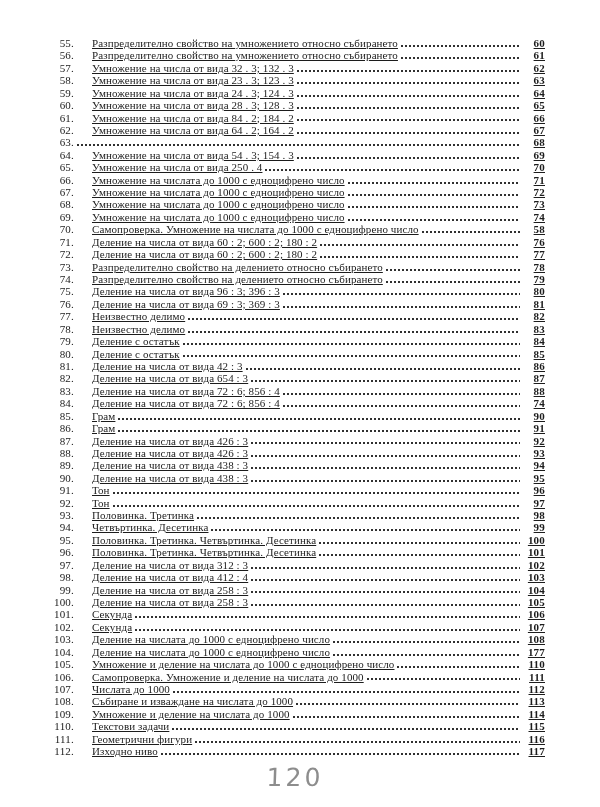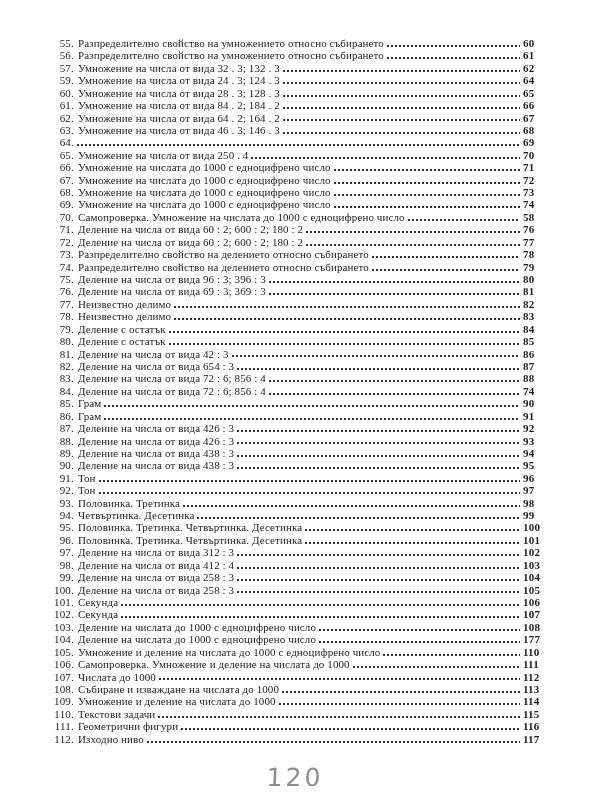"Разпределително свойство на умножението" .title { margin-left: 4px -> 18px; text-decoration: none -> underline }
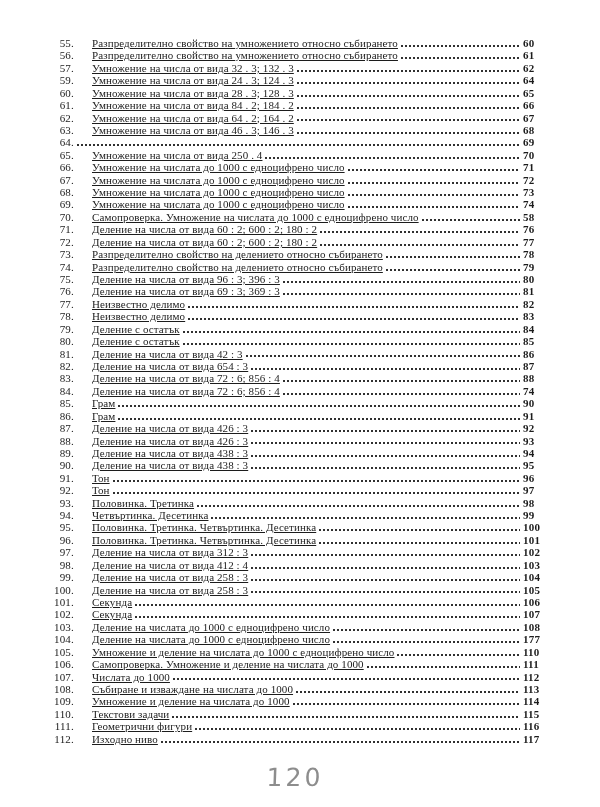"60" .pg { text-align: left -> right; text-decoration: none -> underline }
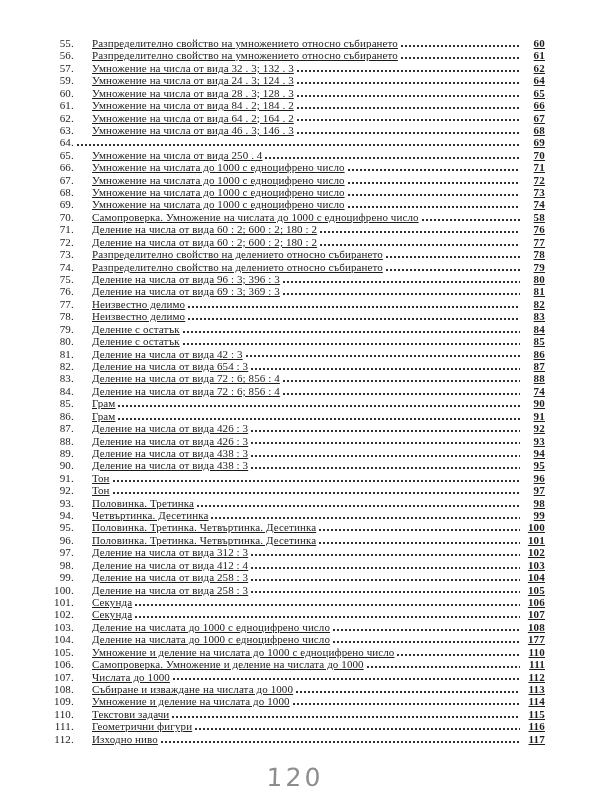"58." div.row { html: none -> <div> <span>58.</span> <span>Умножение на числа от вида 23 . 3; 123 . 3</span> <span></span> <span>63</span> </div> }
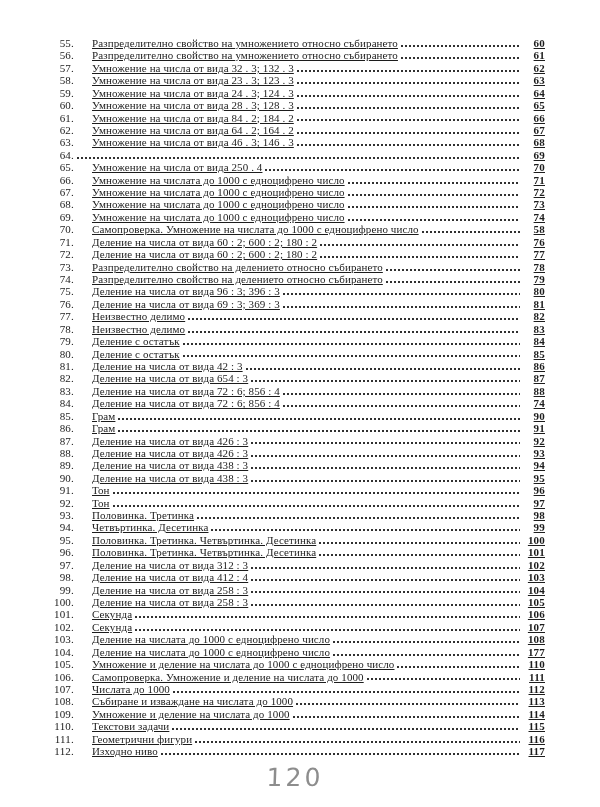"Умножение на числа от вида 46" span.title { html: <span>Умножение на числа от вида 46 . 3; 146 . 3</span> -> none }
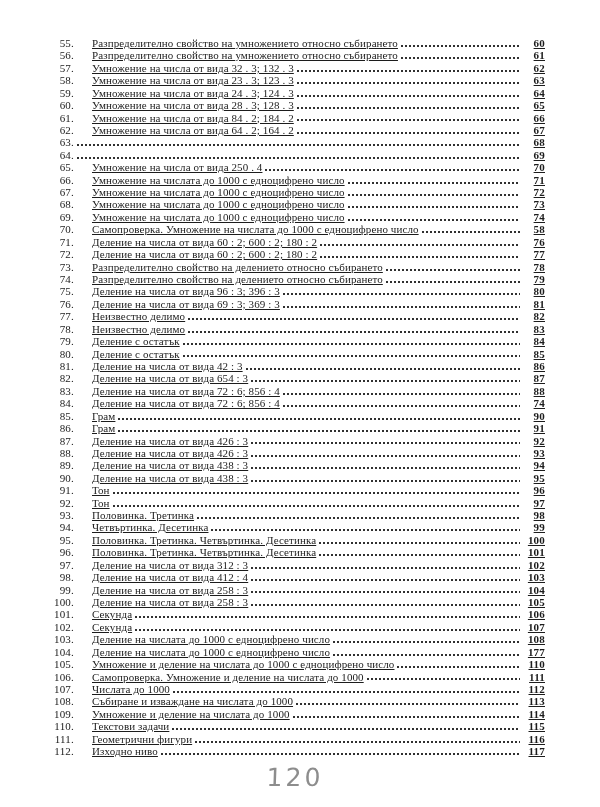"Умножение на числа от вида 54" span.title { html: none -> <span>Умножение на числа от вида 54 . 3; 154 . 3</span> }
